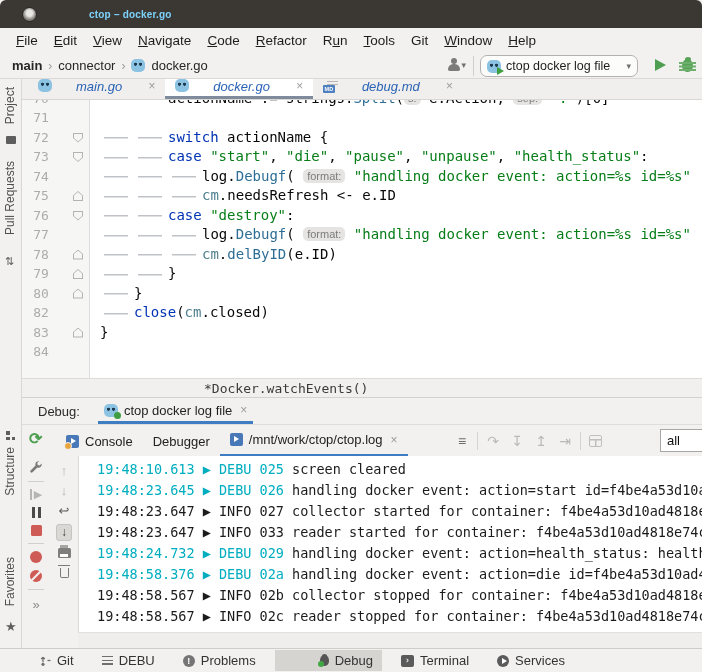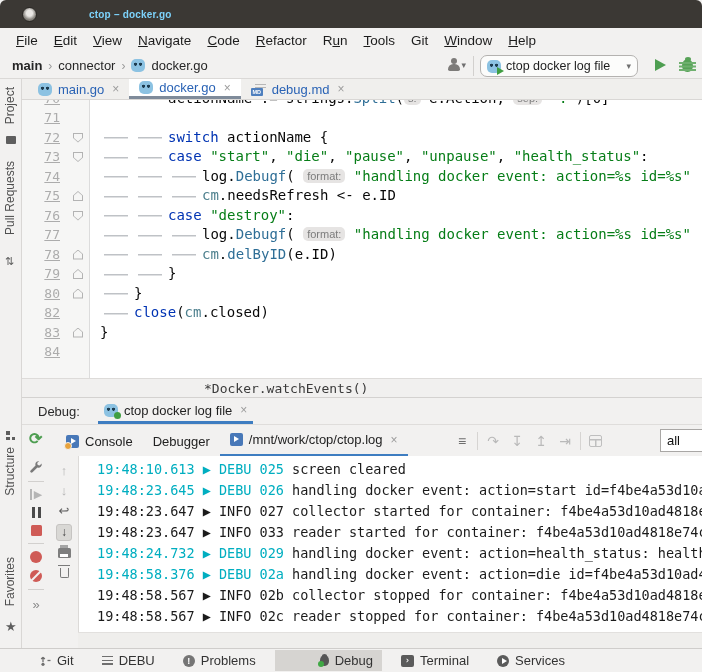"main.go" .etab { align-items: center -> none; font-style: none -> italic; gap: 6px -> 24px }
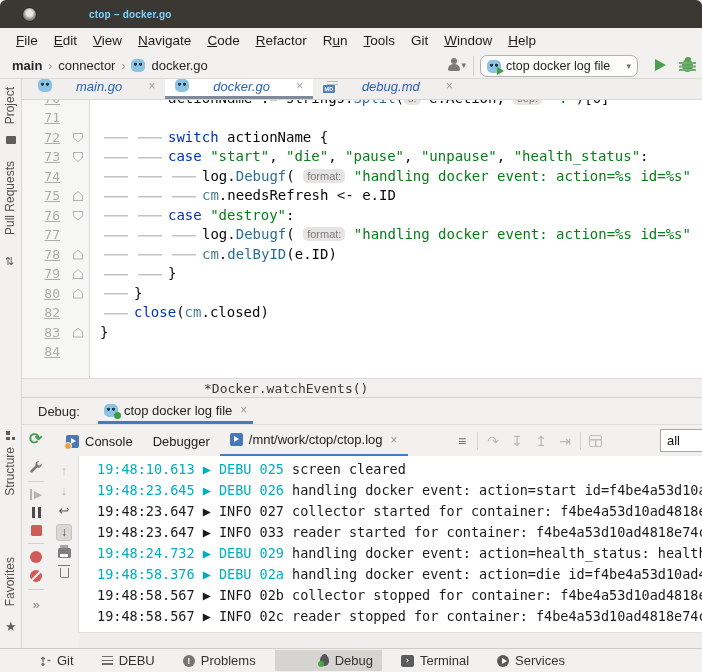"71" .ln { text-align: right -> center; text-decoration: underline -> none }
